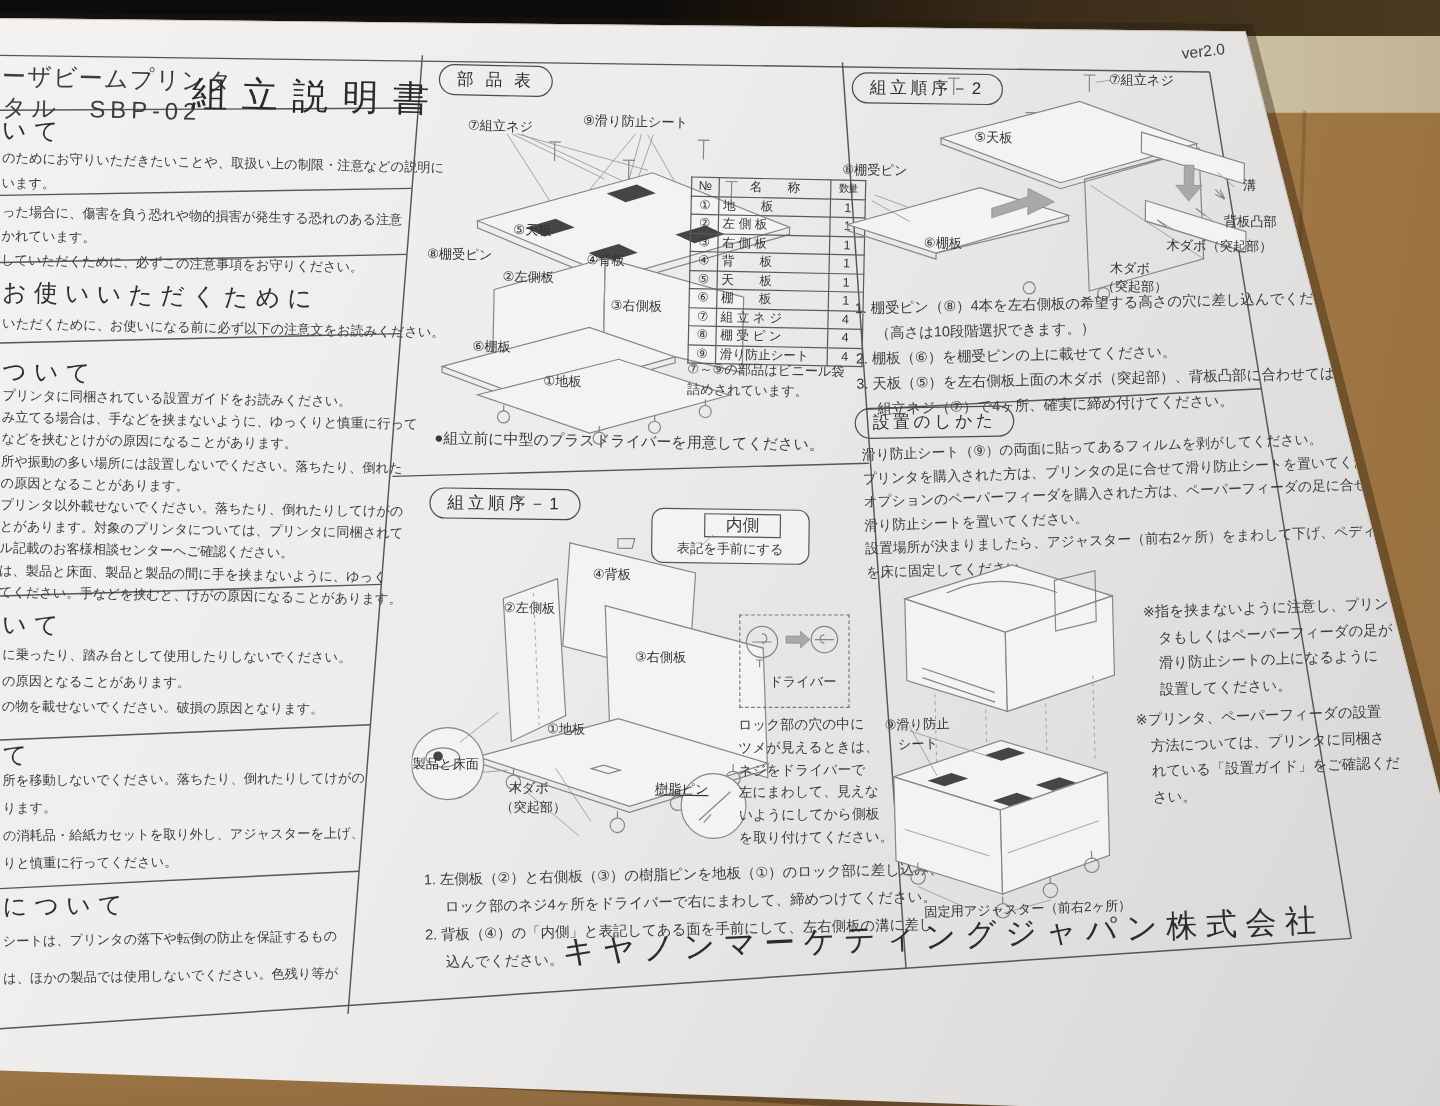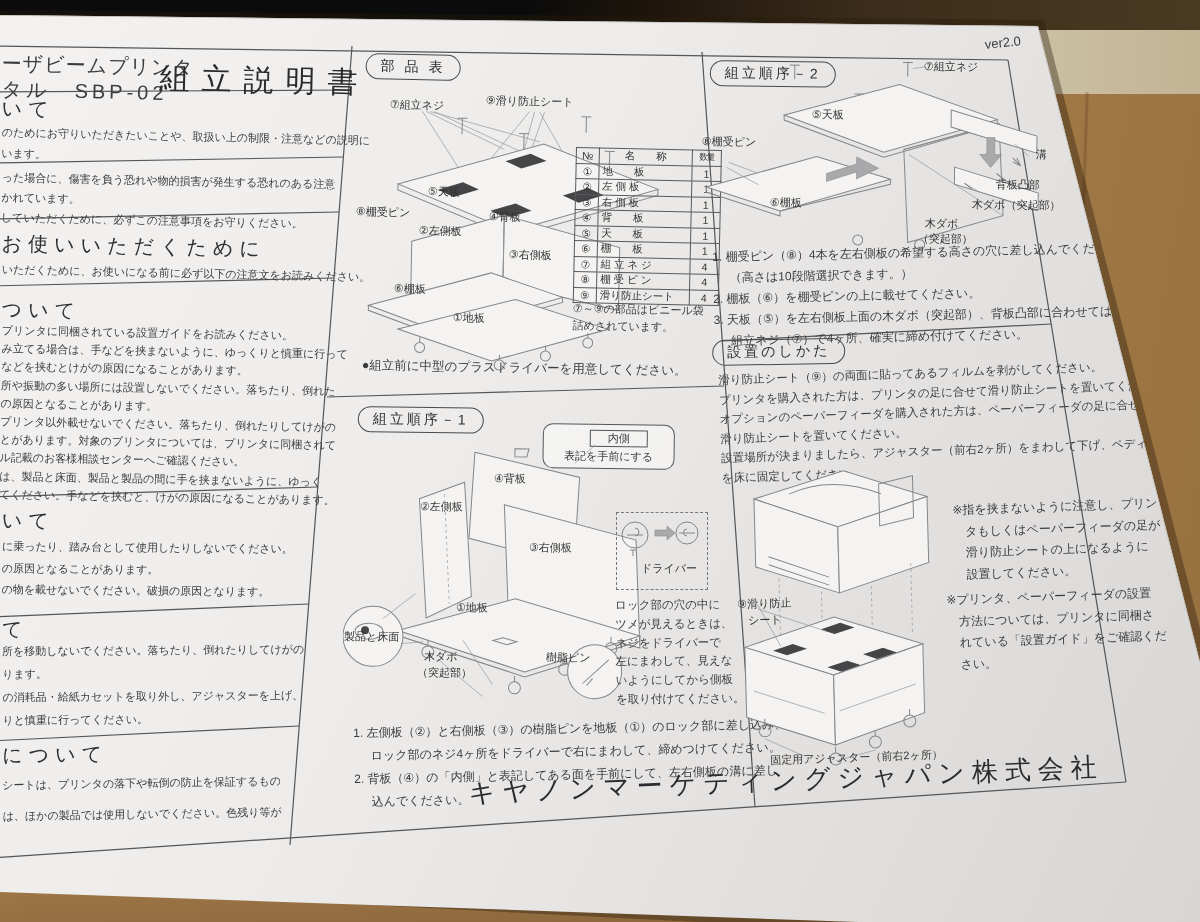"背板凸部" div.lbl { left: 996px -> 1020px }
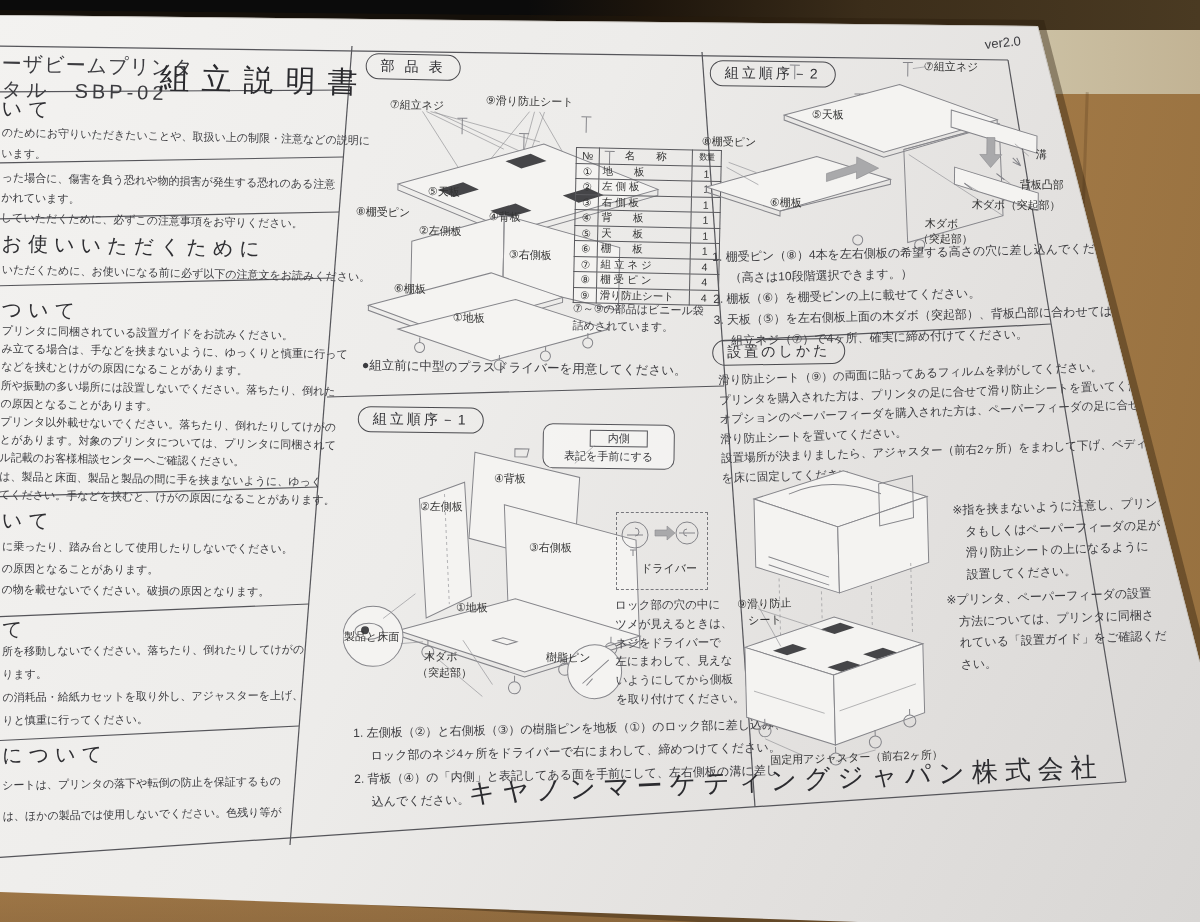"内側" .callout .tag { font-size: 11px -> 14px }
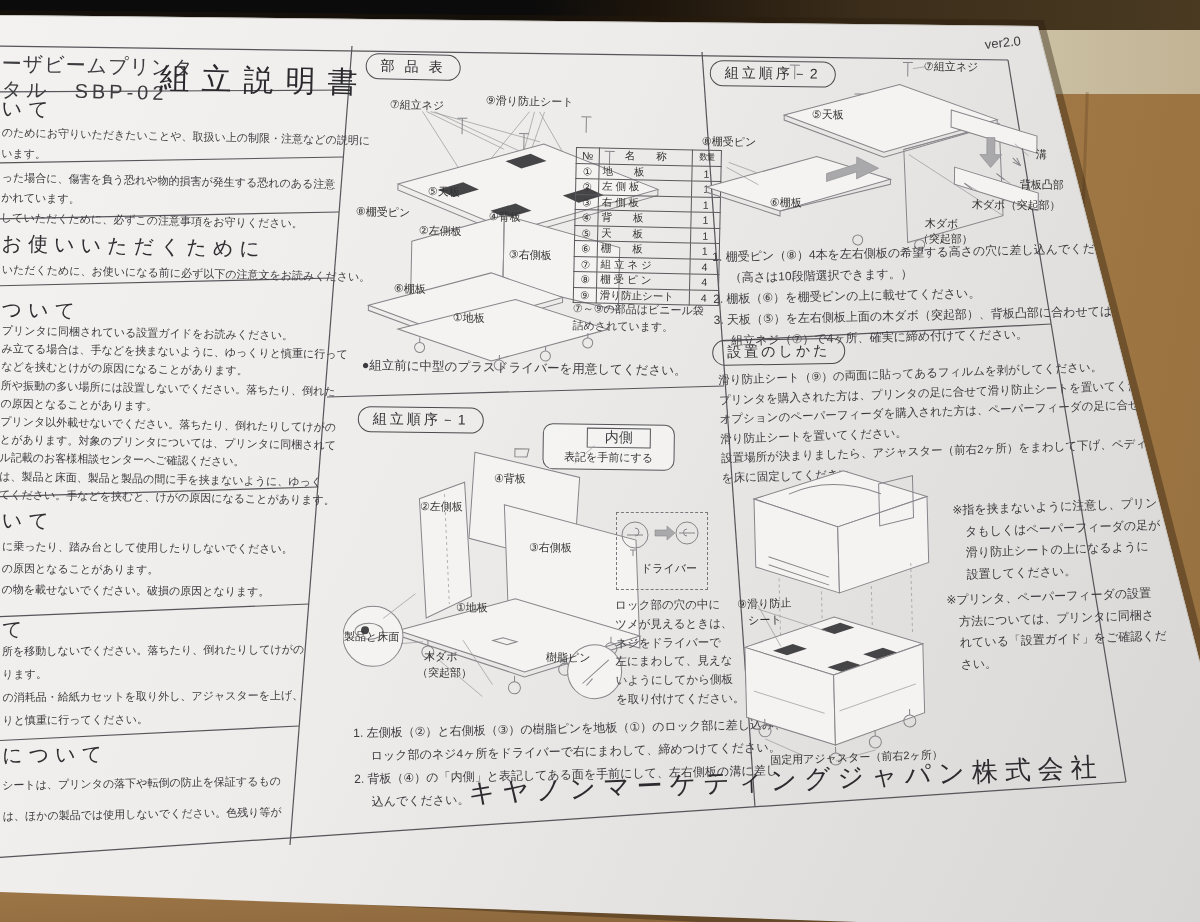"樹脂ピン" div.lbl { text-decoration: none -> underline }
